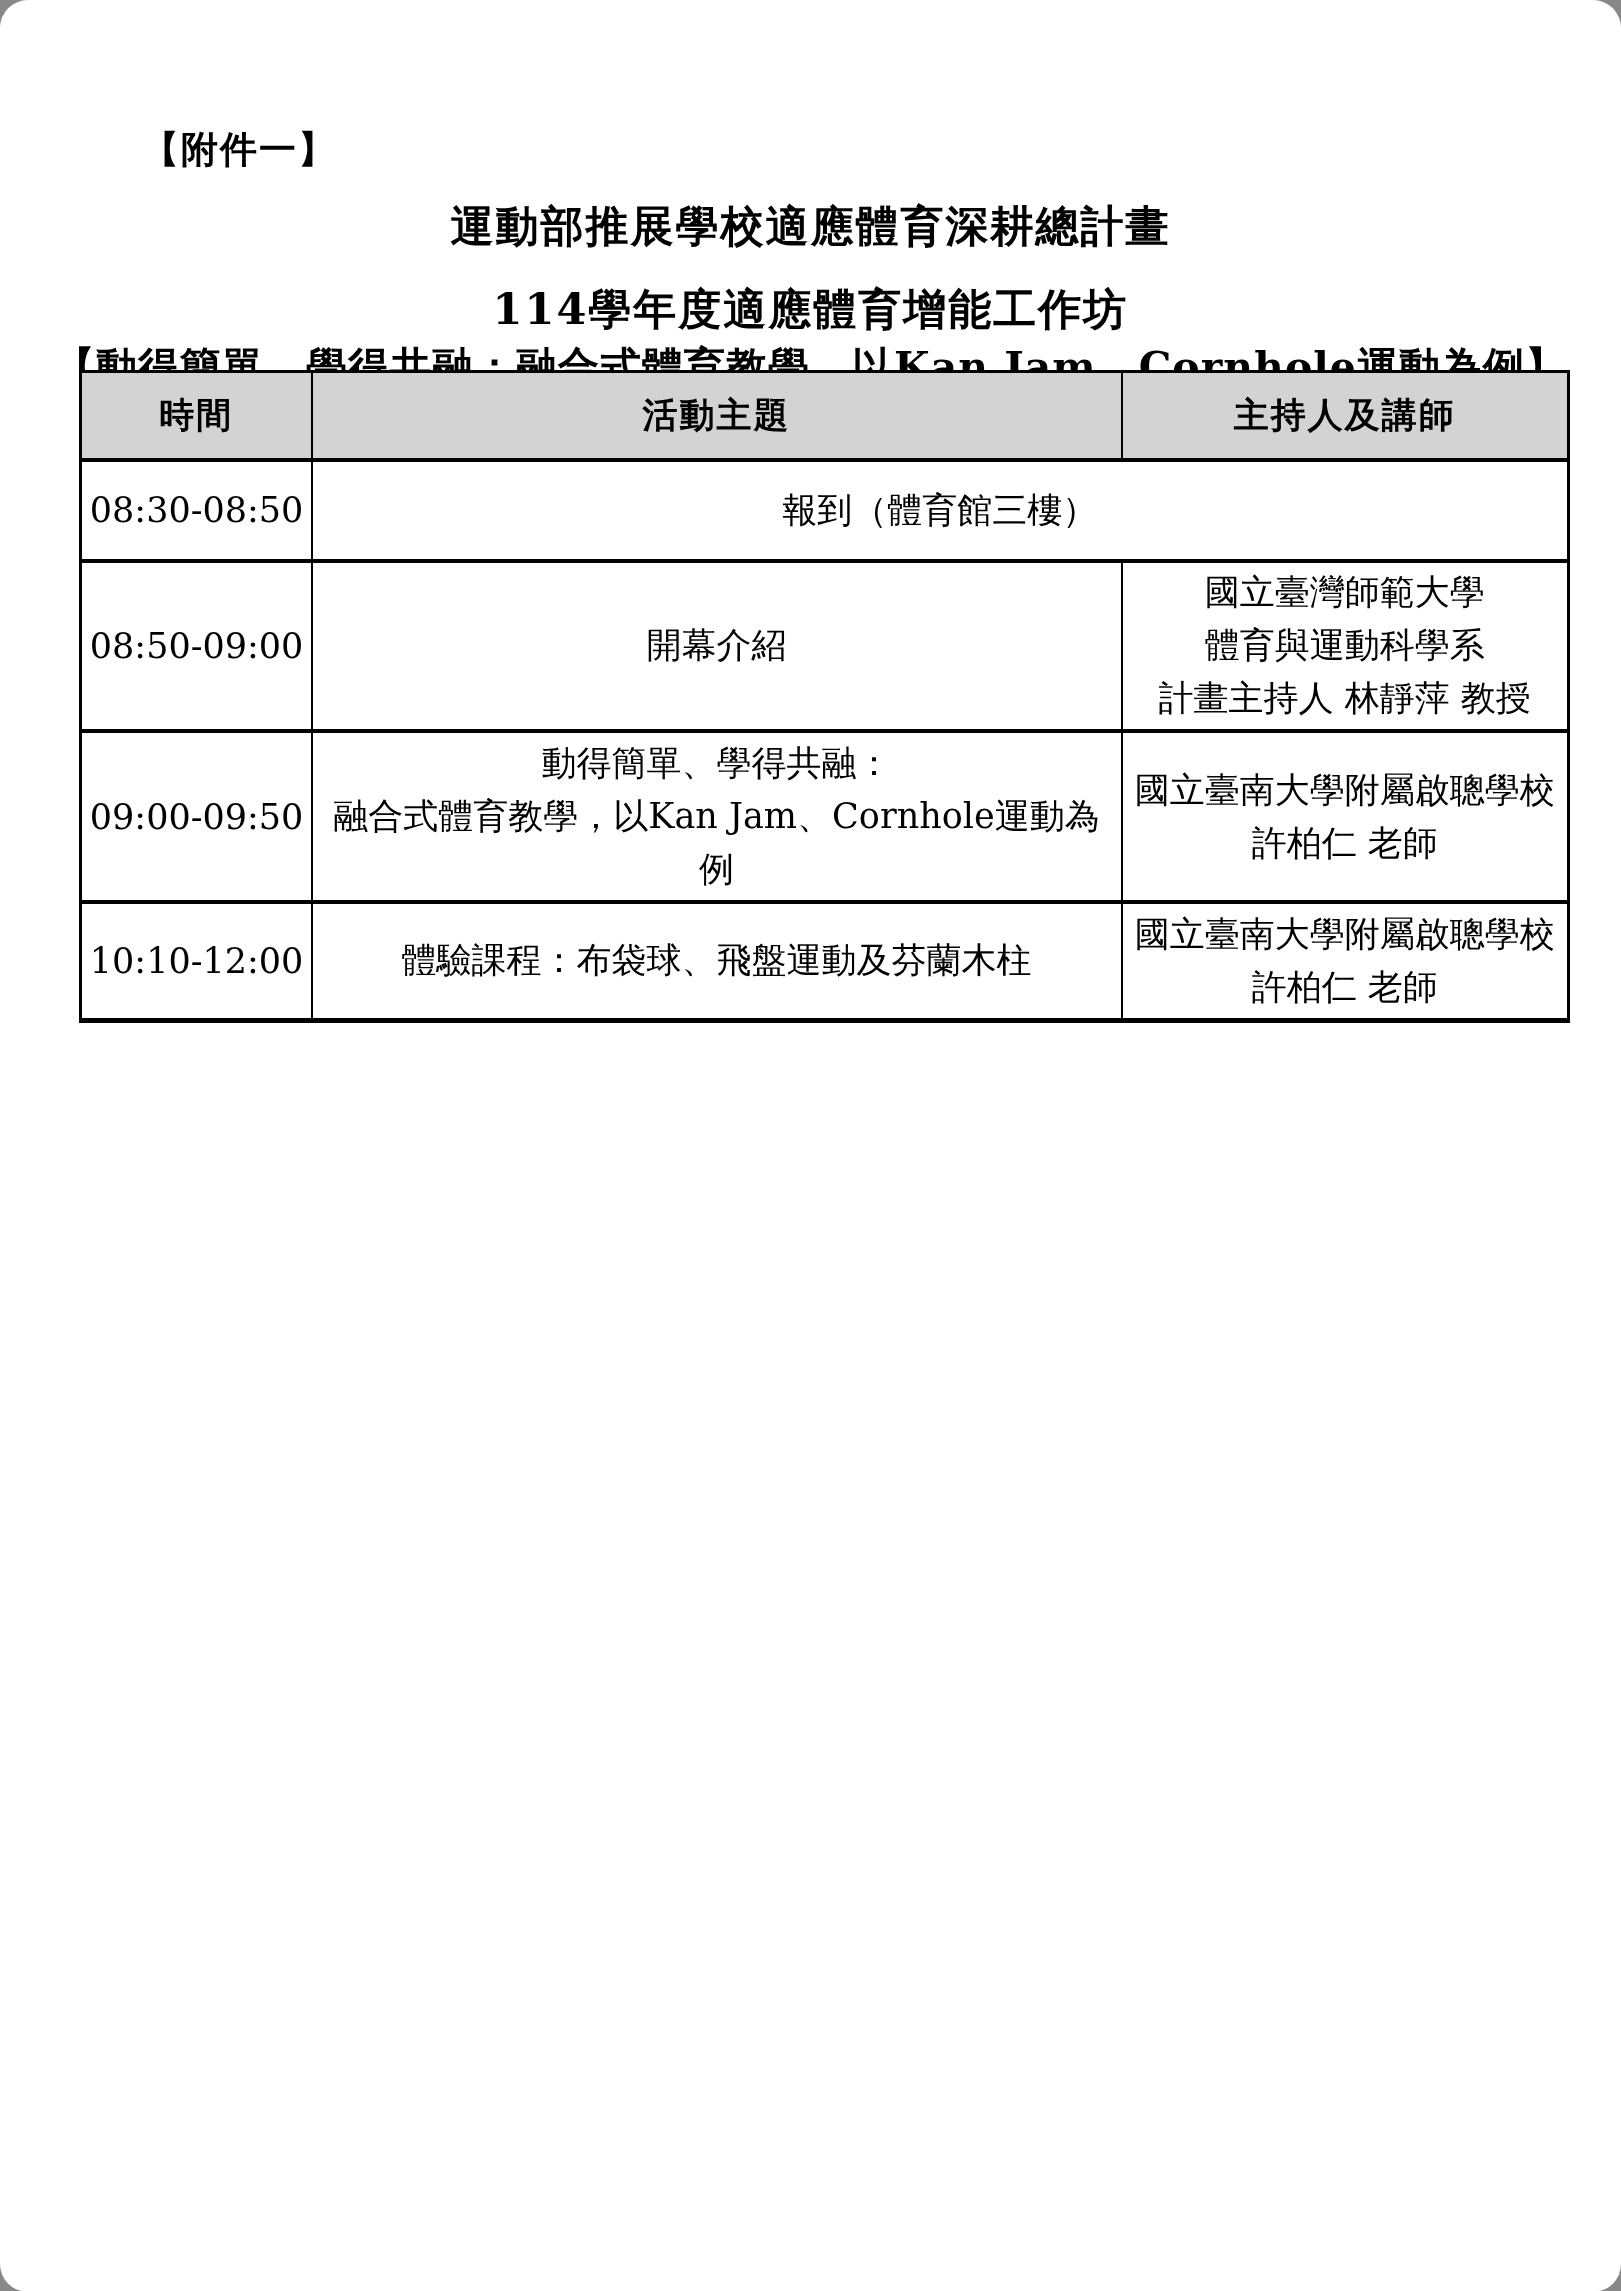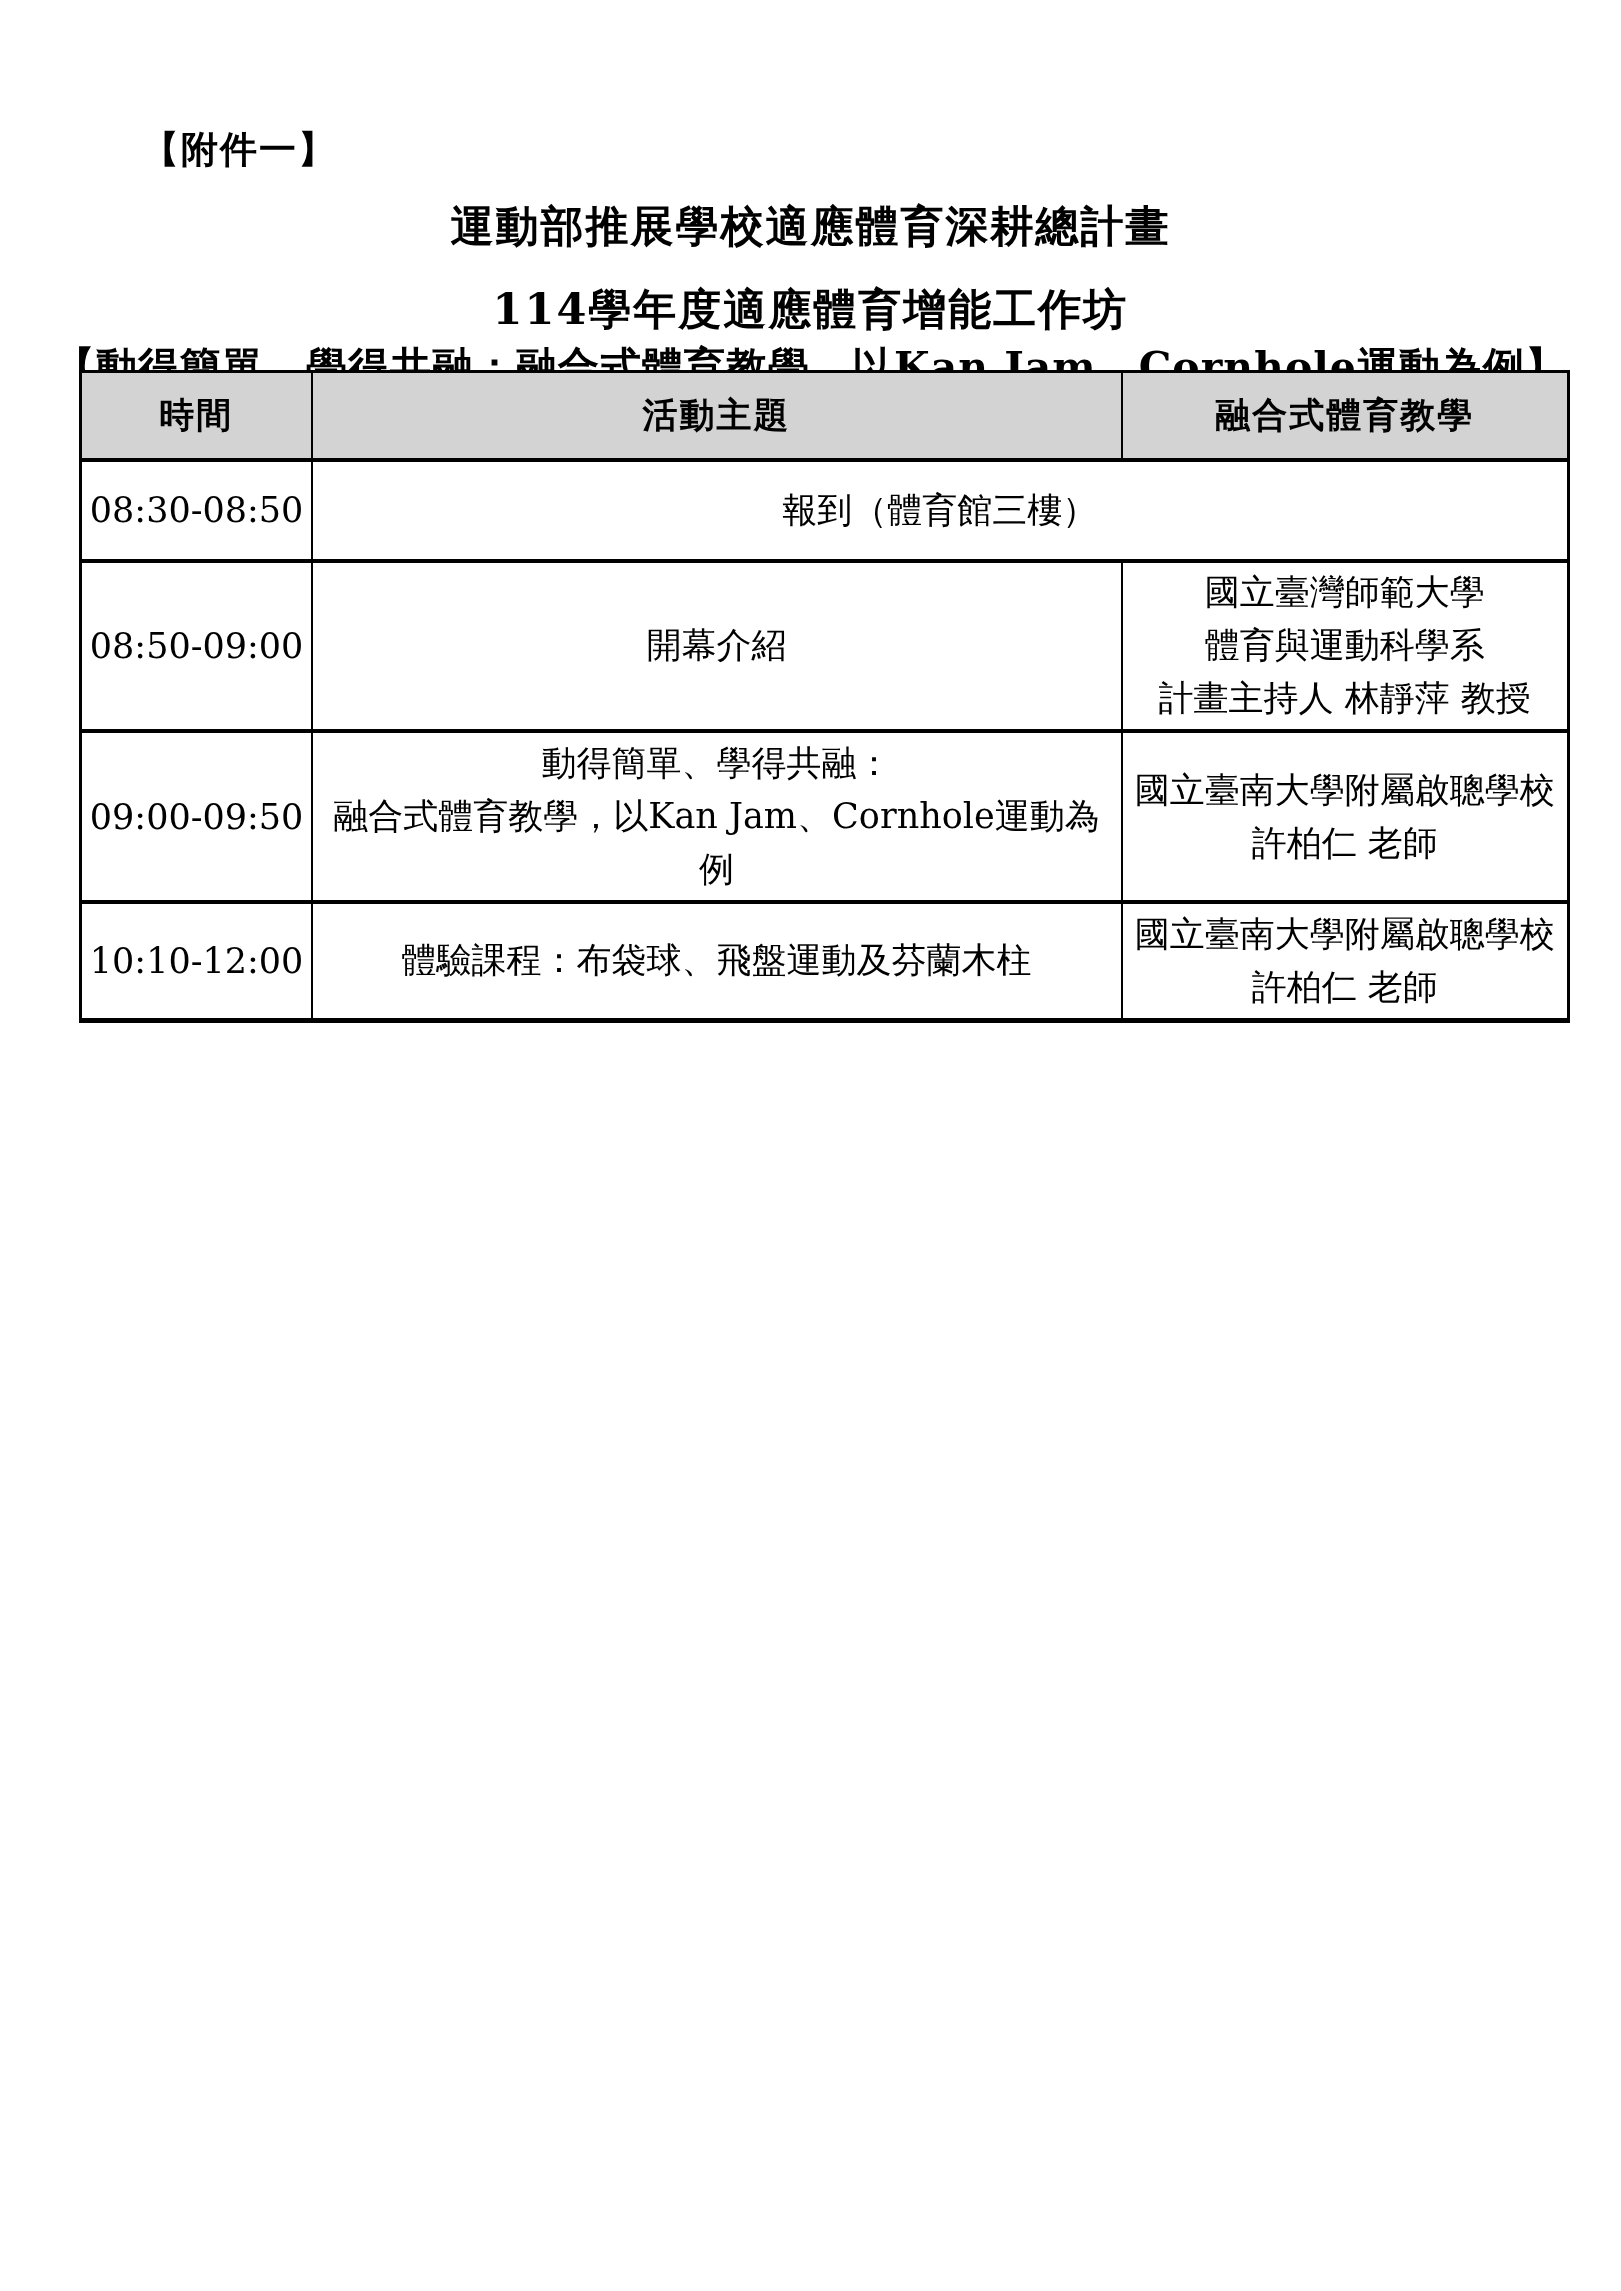"【附件一】" .page { border-radius: none -> 28px }
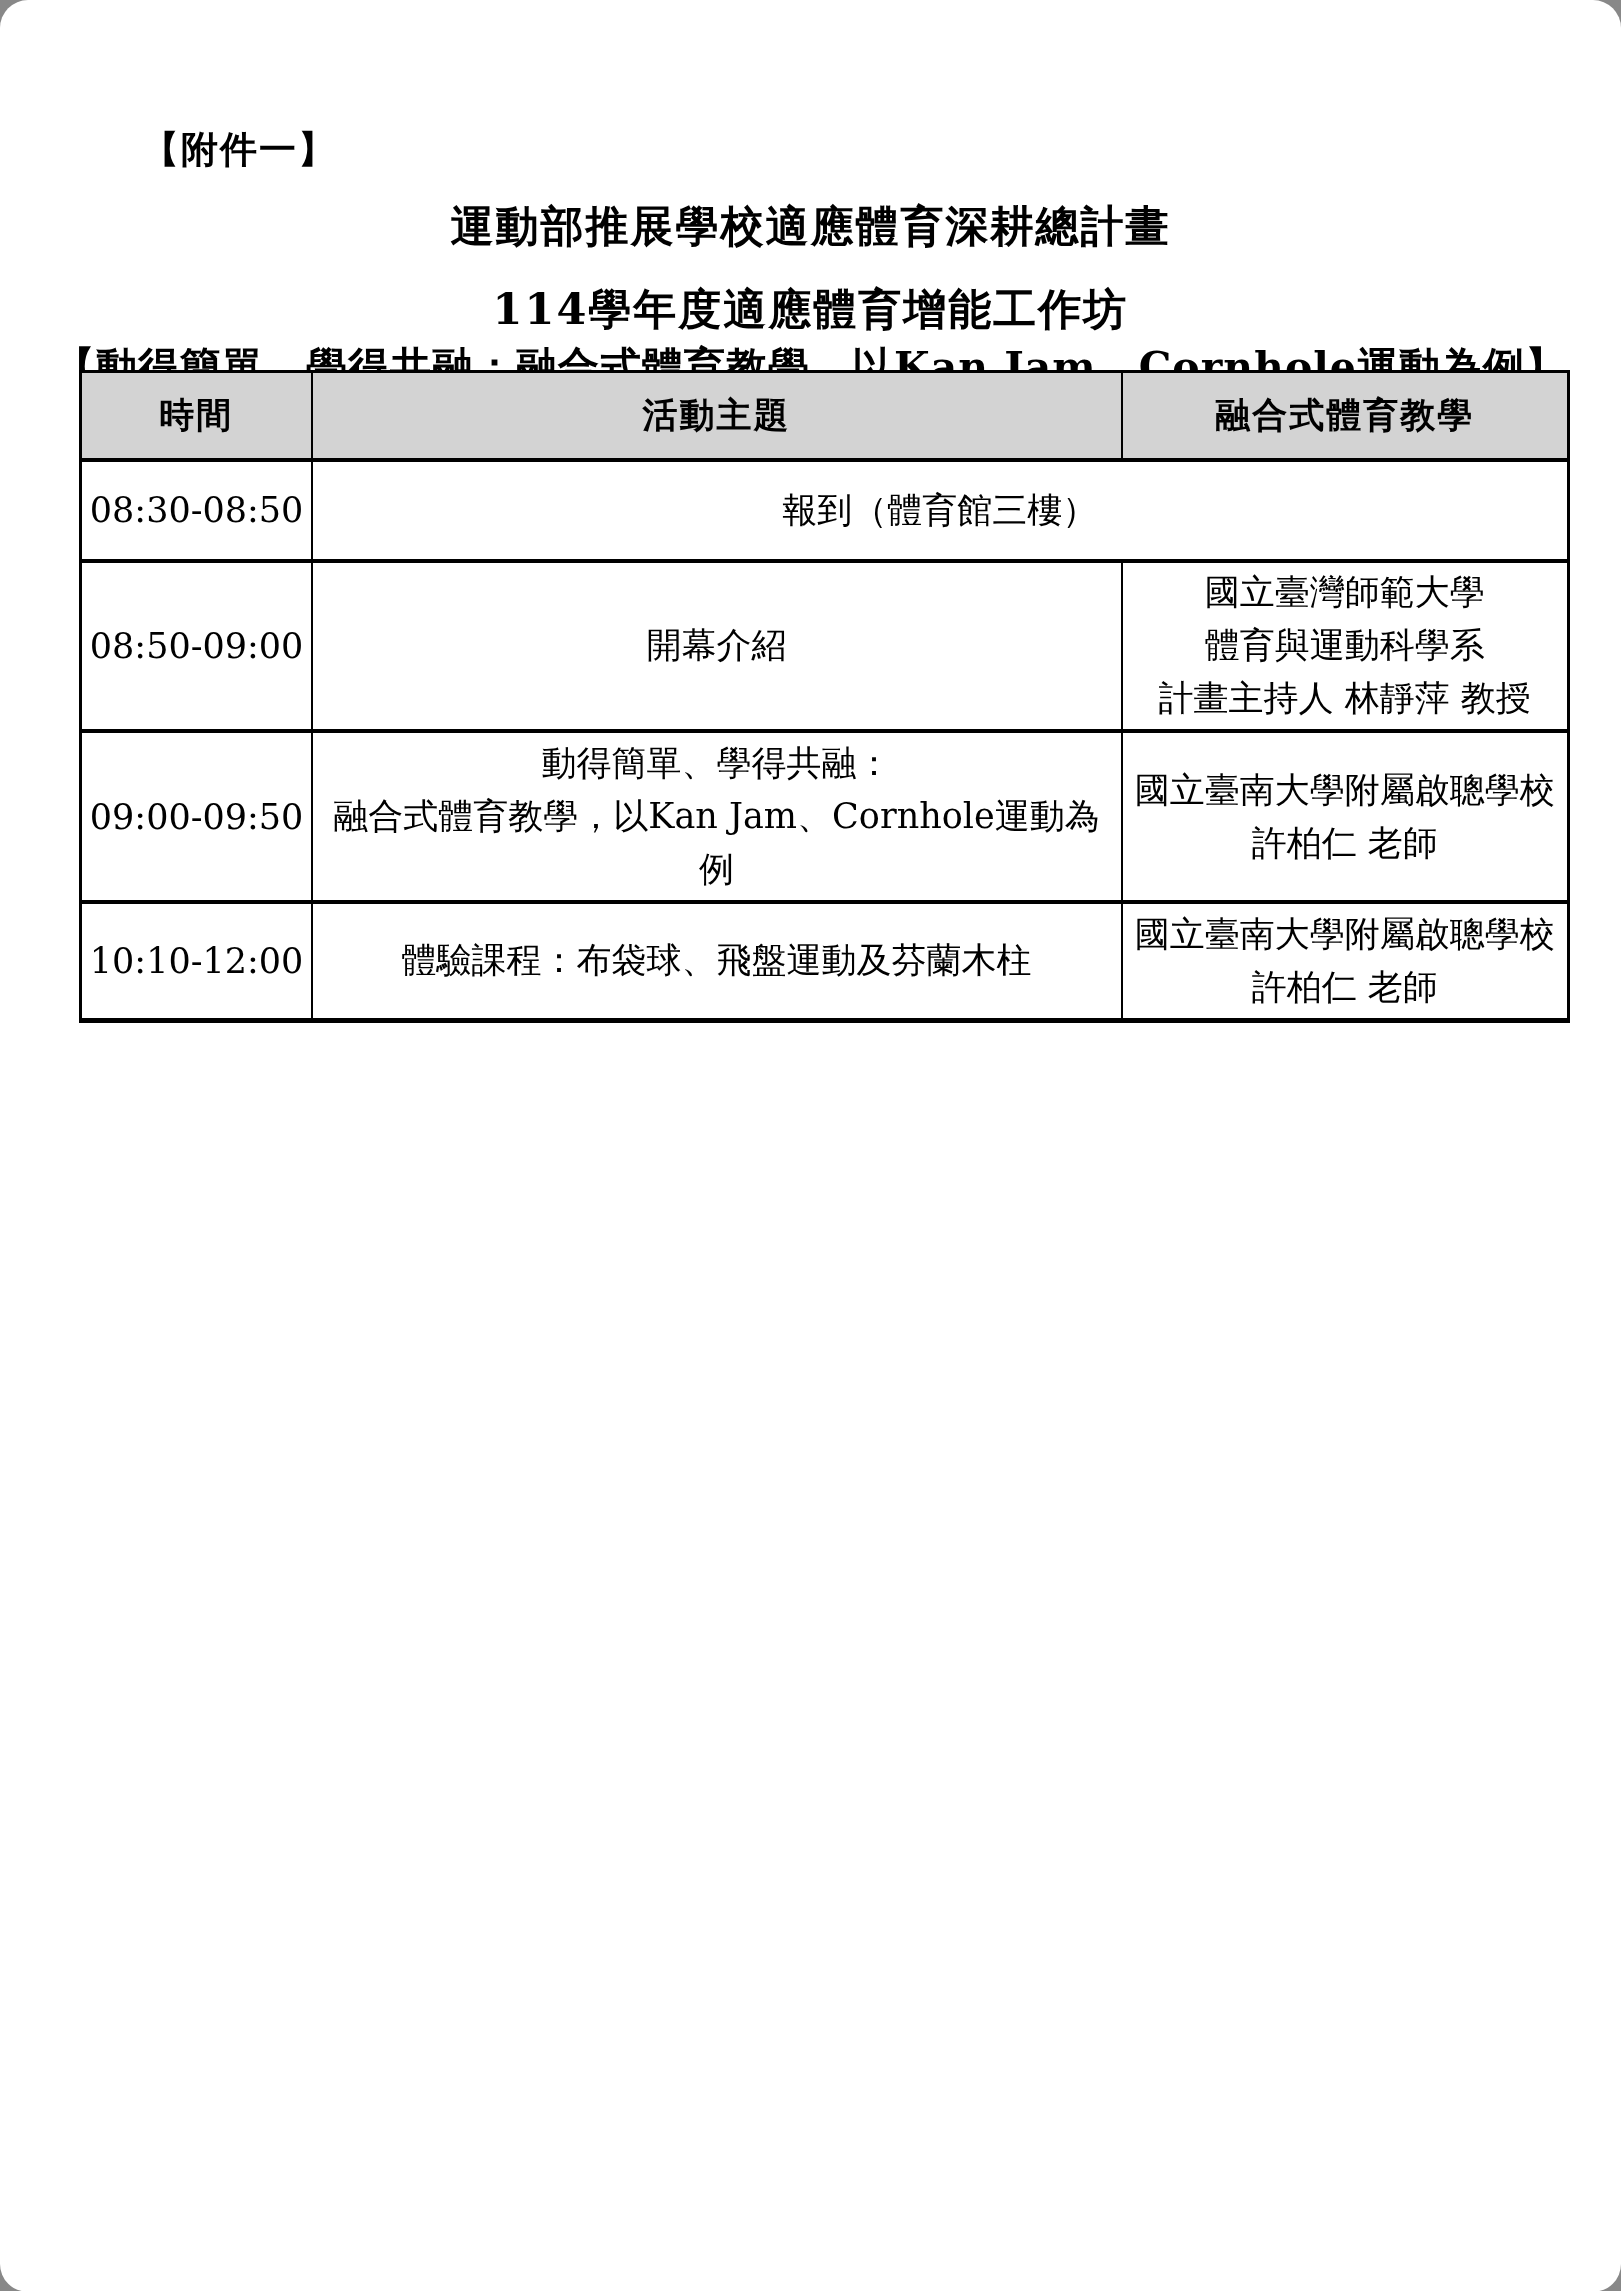"融合式體育教學" th.t-head { text: 融合式體育教學 -> 主持人及講師 }
